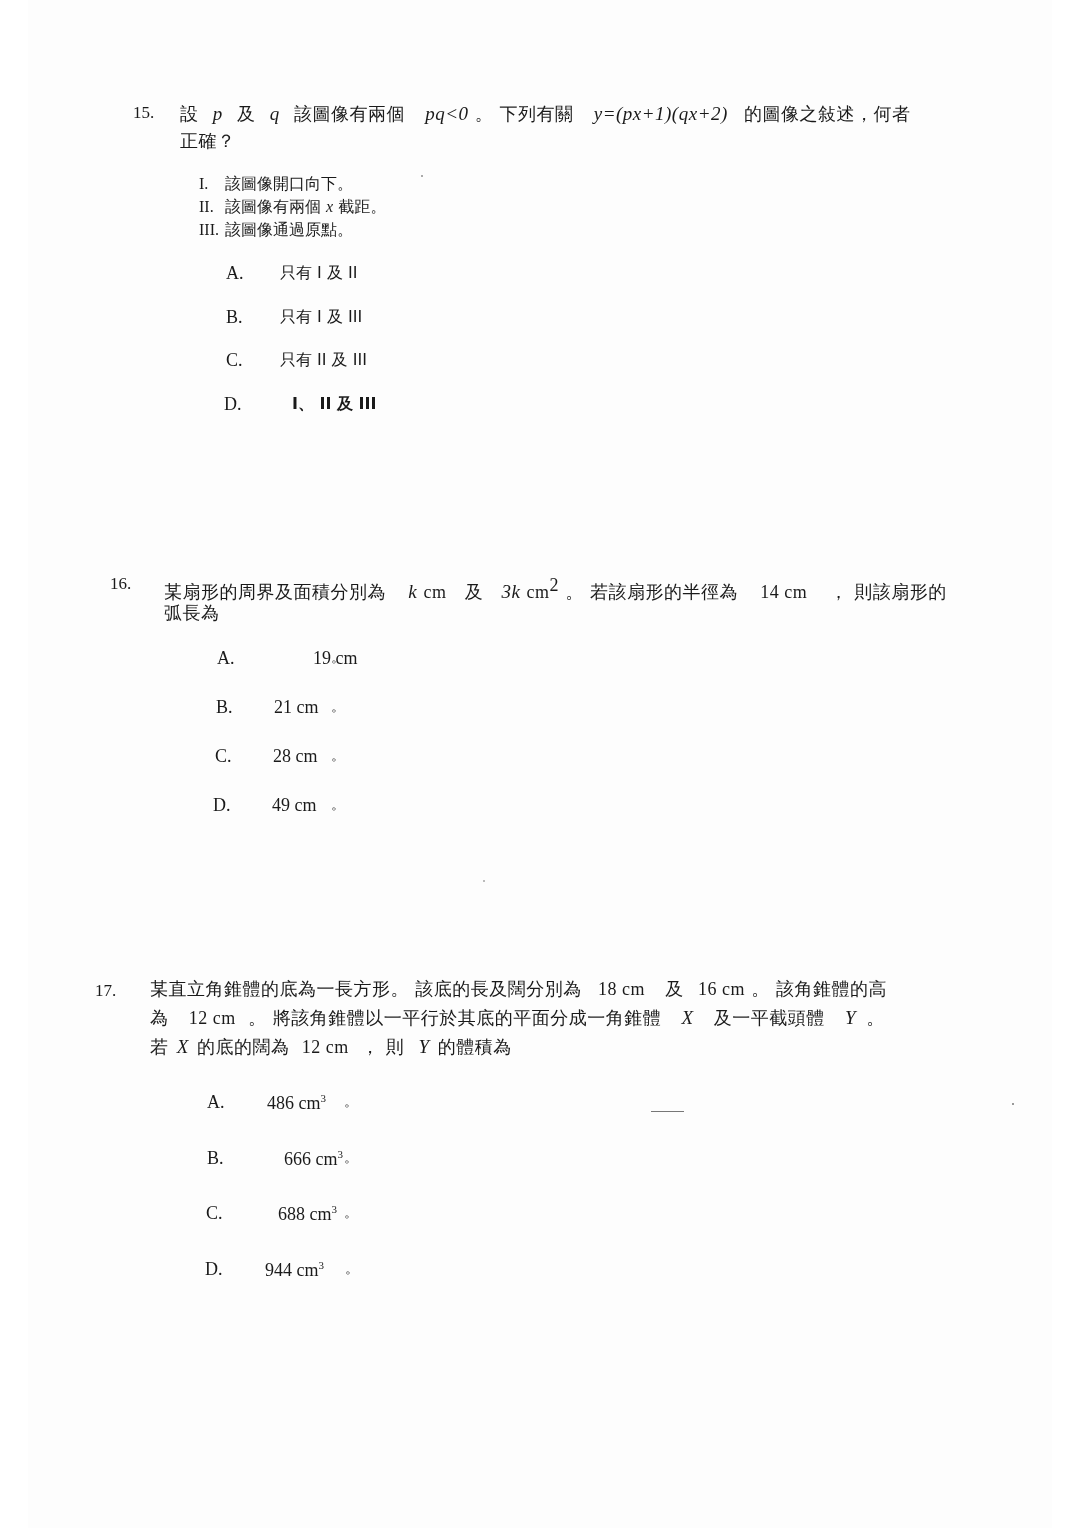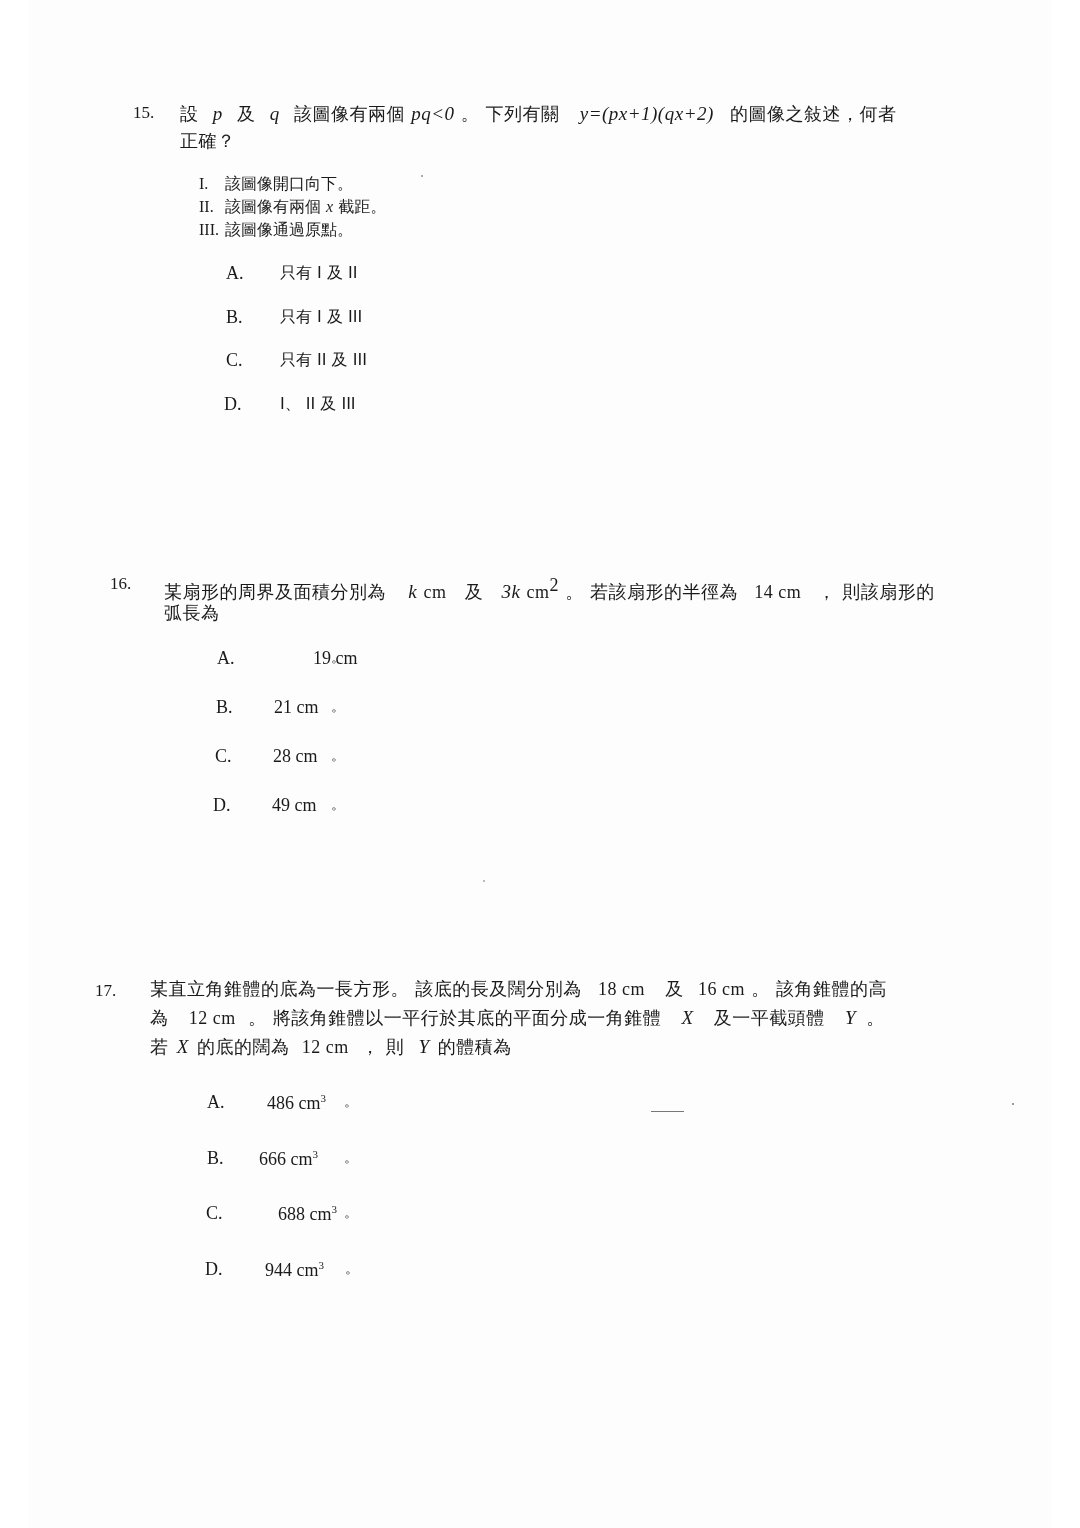"pq<0" span.m { margin-left: none -> 14px }
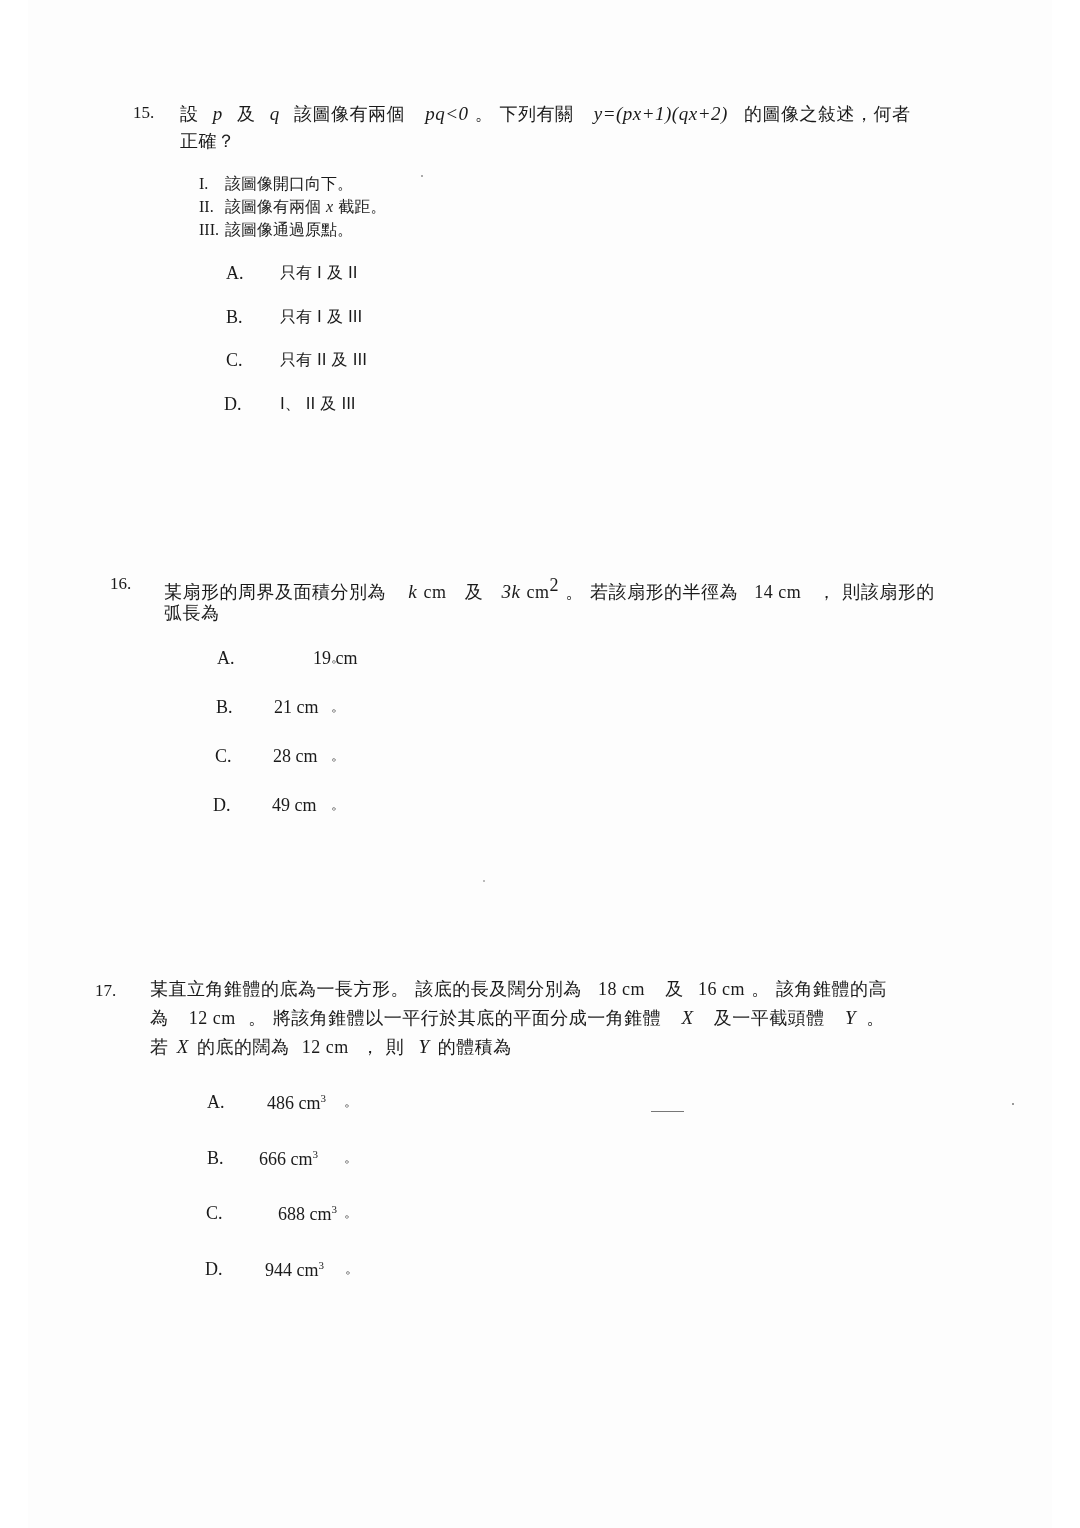"I、 II 及 III" span.val { font-weight: none -> bold; left: 56px -> 68px }
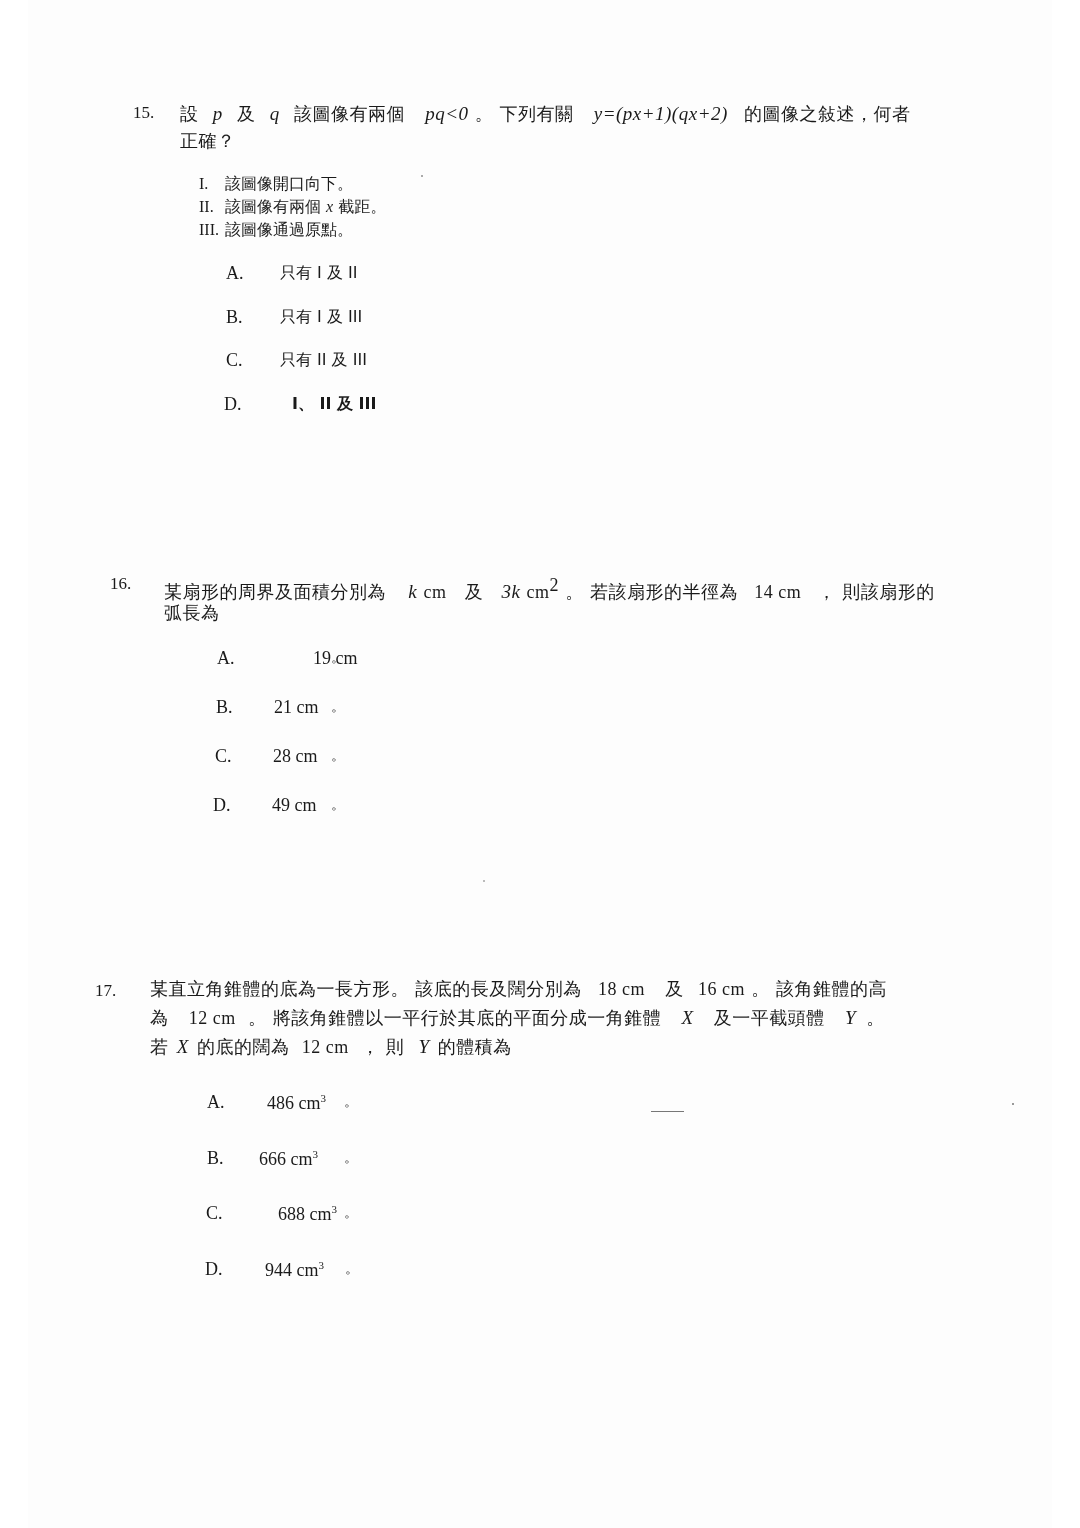"14 cm" span.n { margin: 0 10px -> 0 16px }
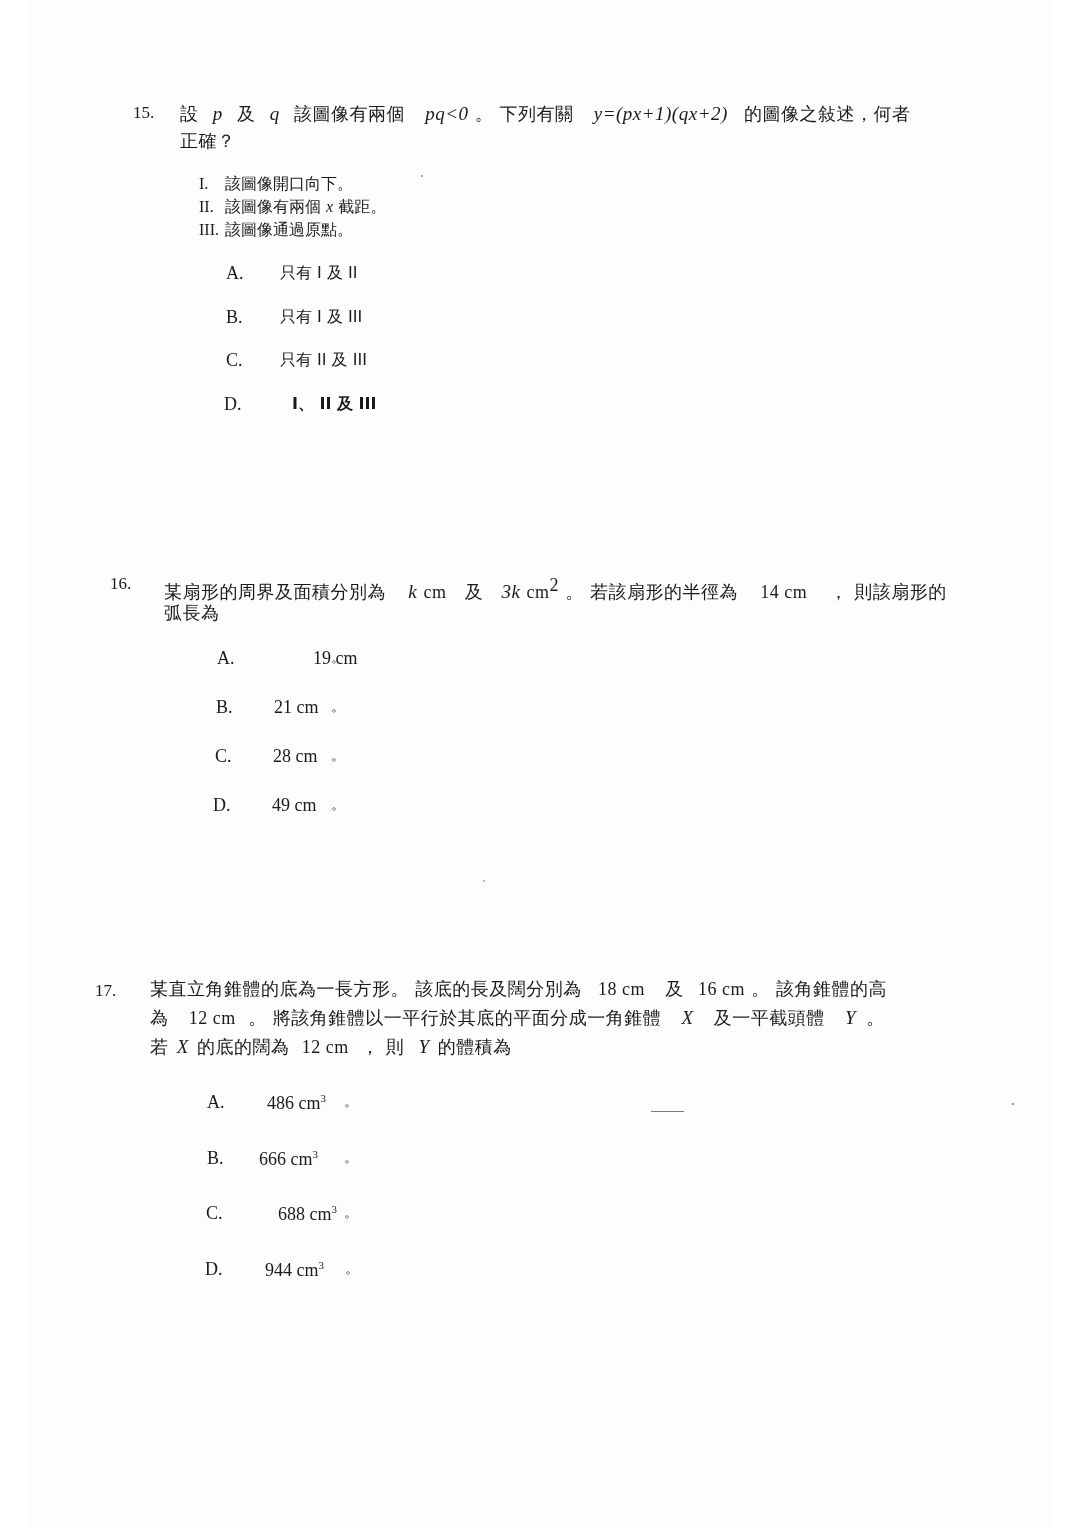"666 cm3" span.val { left: 52px -> 77px }
